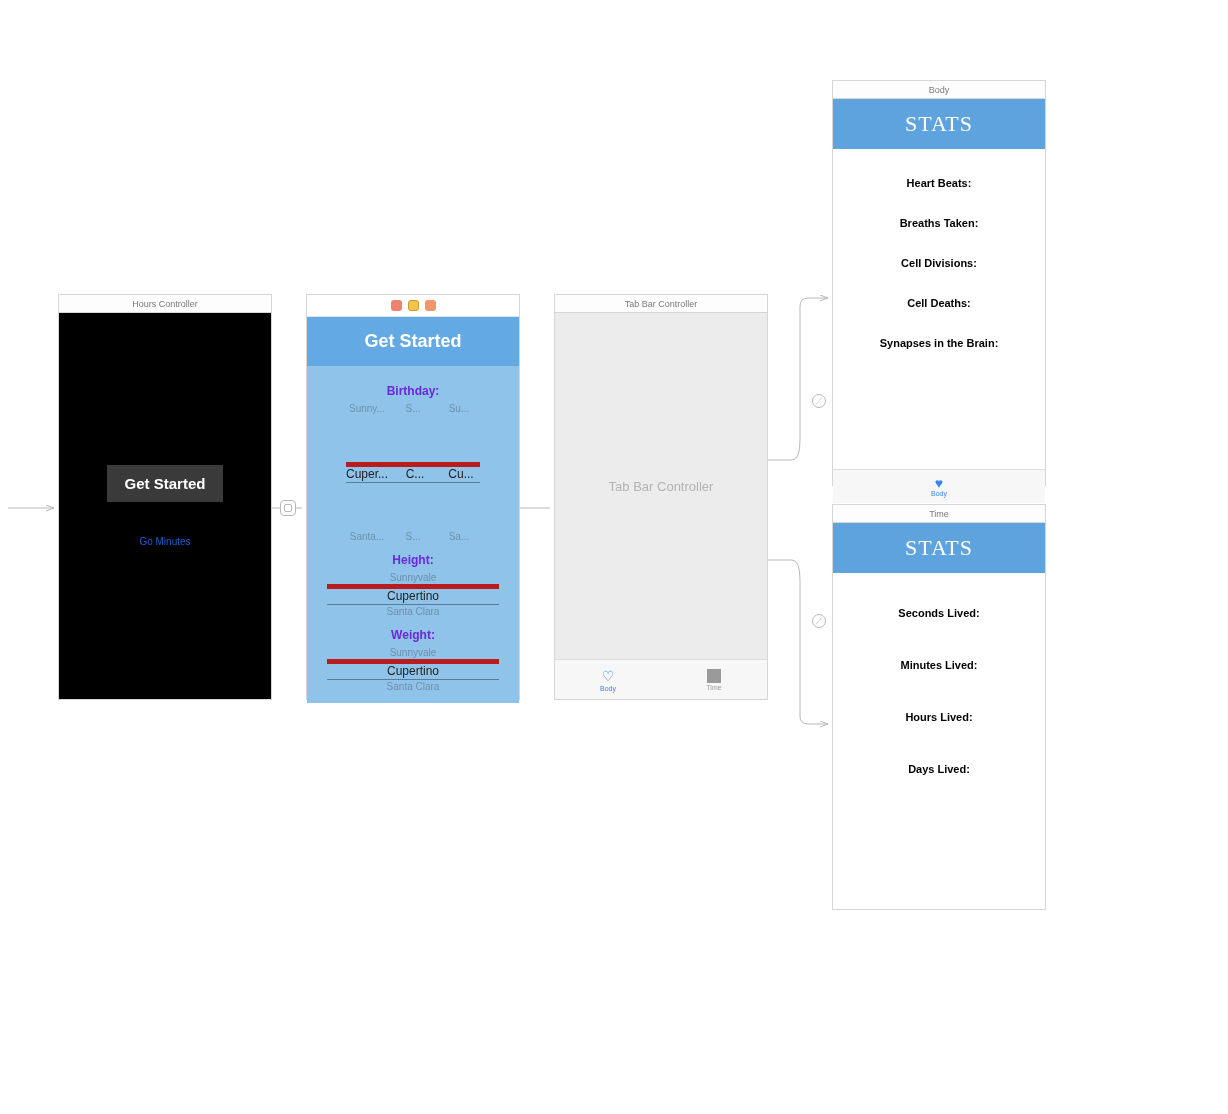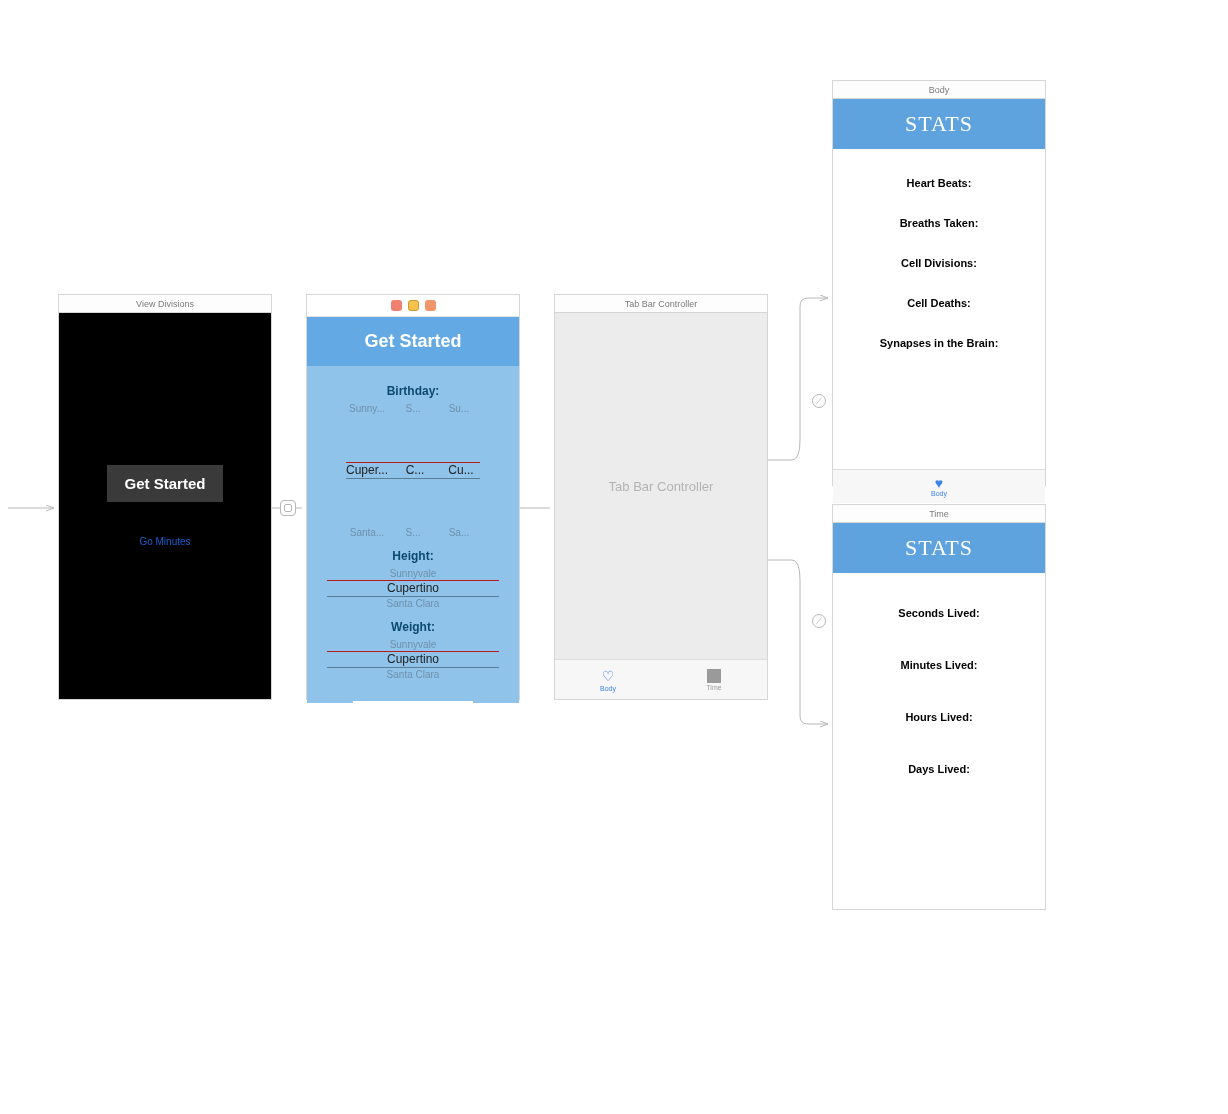"View Divisions" div.scene-title { text: View Divisions -> Hours Controller }
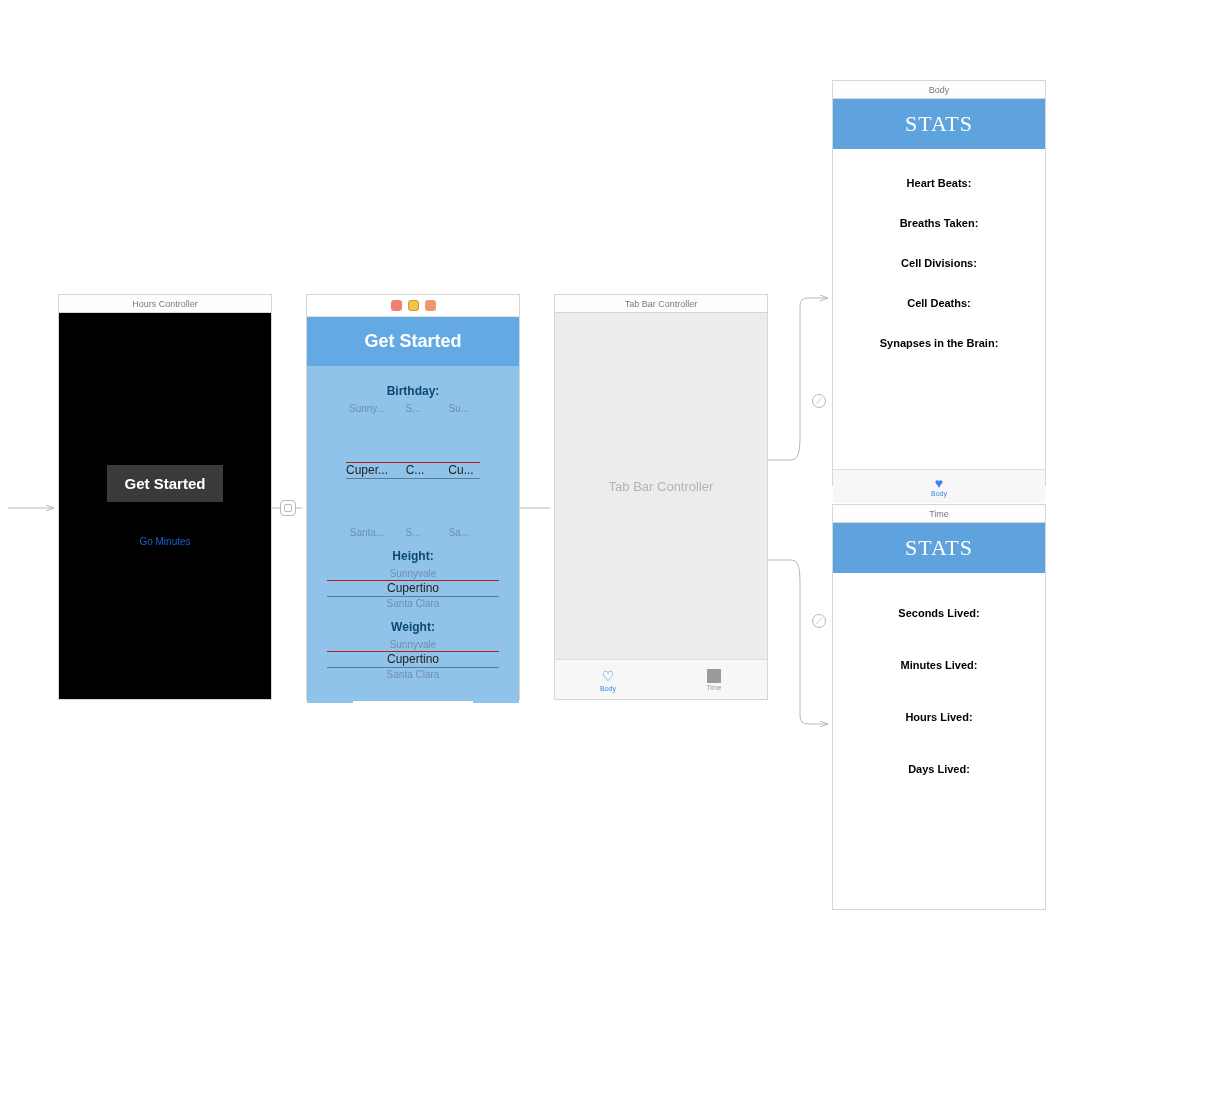"Birthday:" .lbl2 { color: #0c4a6e -> #6d28d9 }
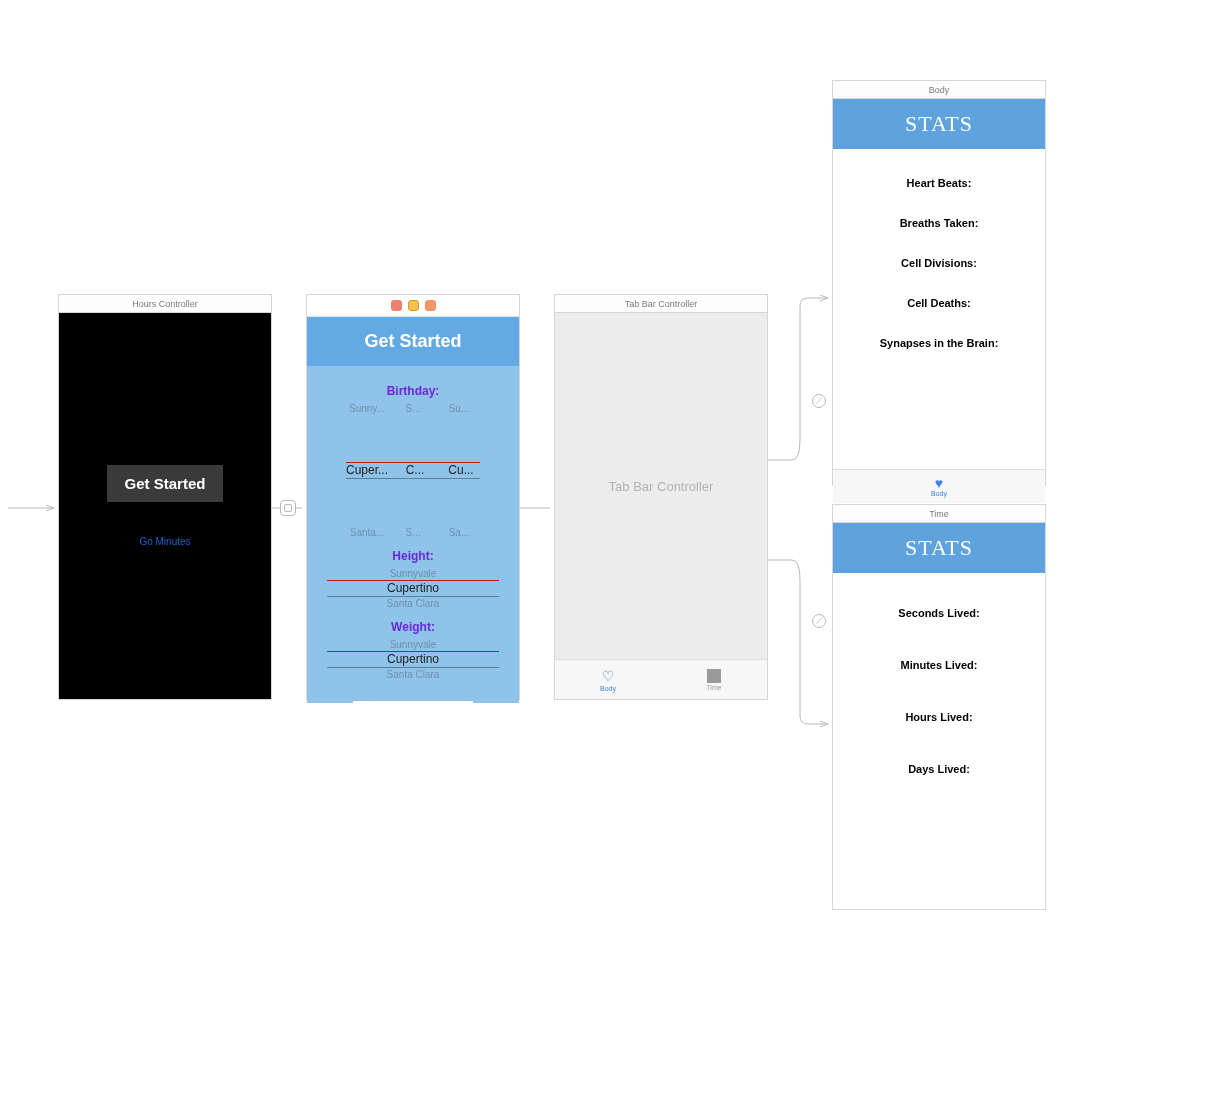"Cuper..." .picker .sel { border-top: 1px solid #b91c1c -> 5px solid #b91c1c }
